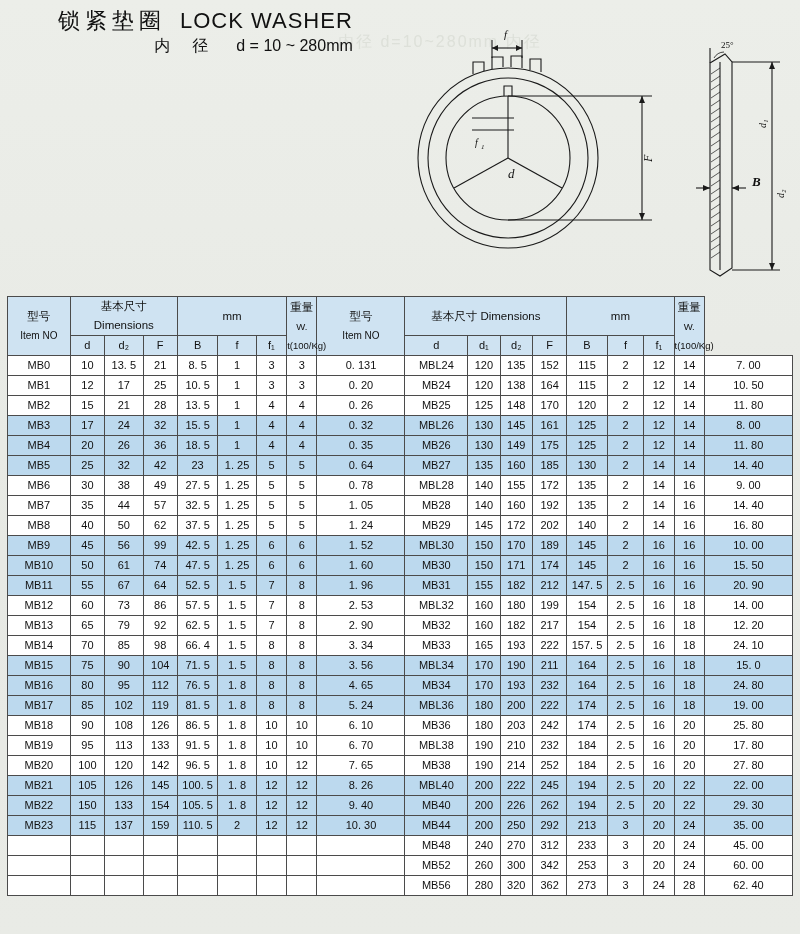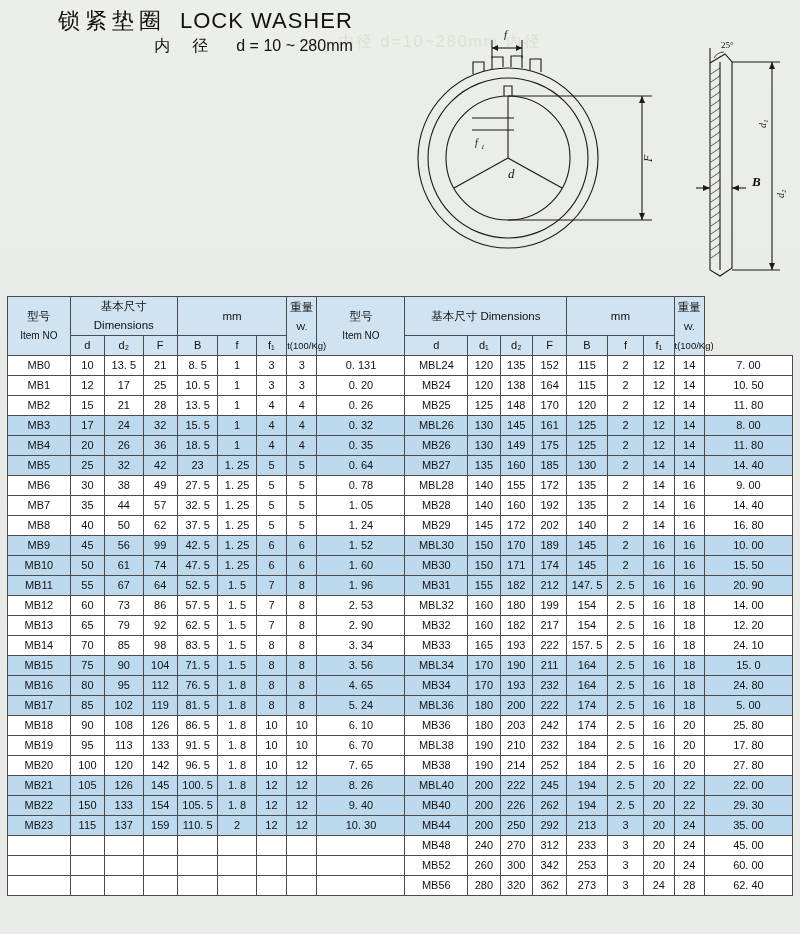"83. 5" td { text: 83. 5 -> 66. 4 }
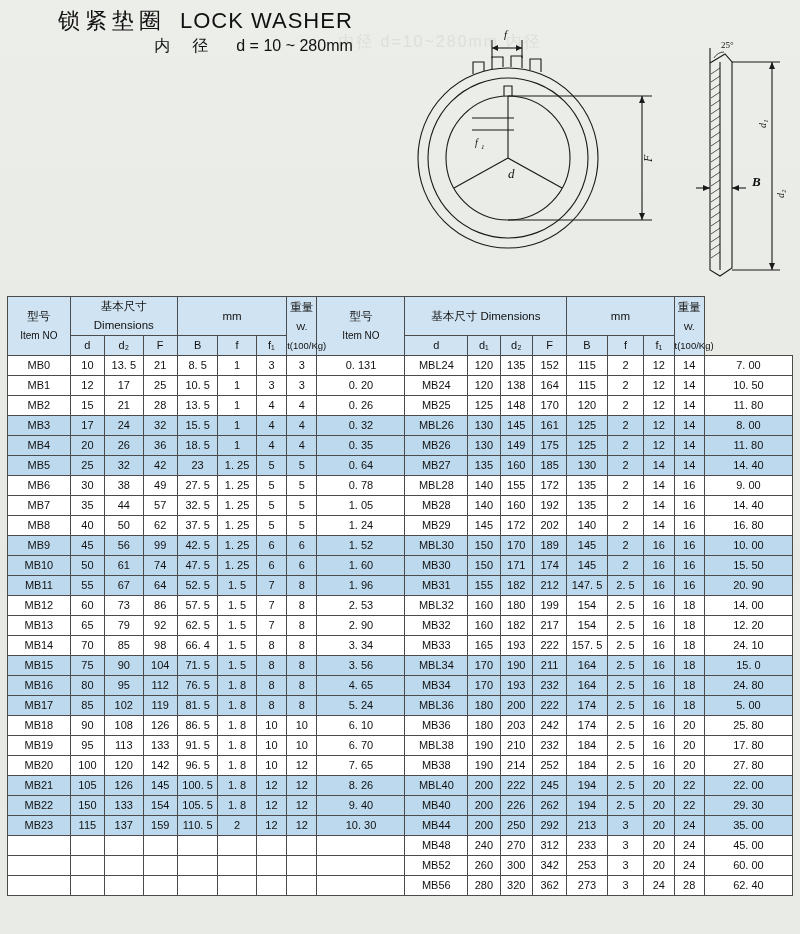"5. 00" td { text: 5 -> 19 }
